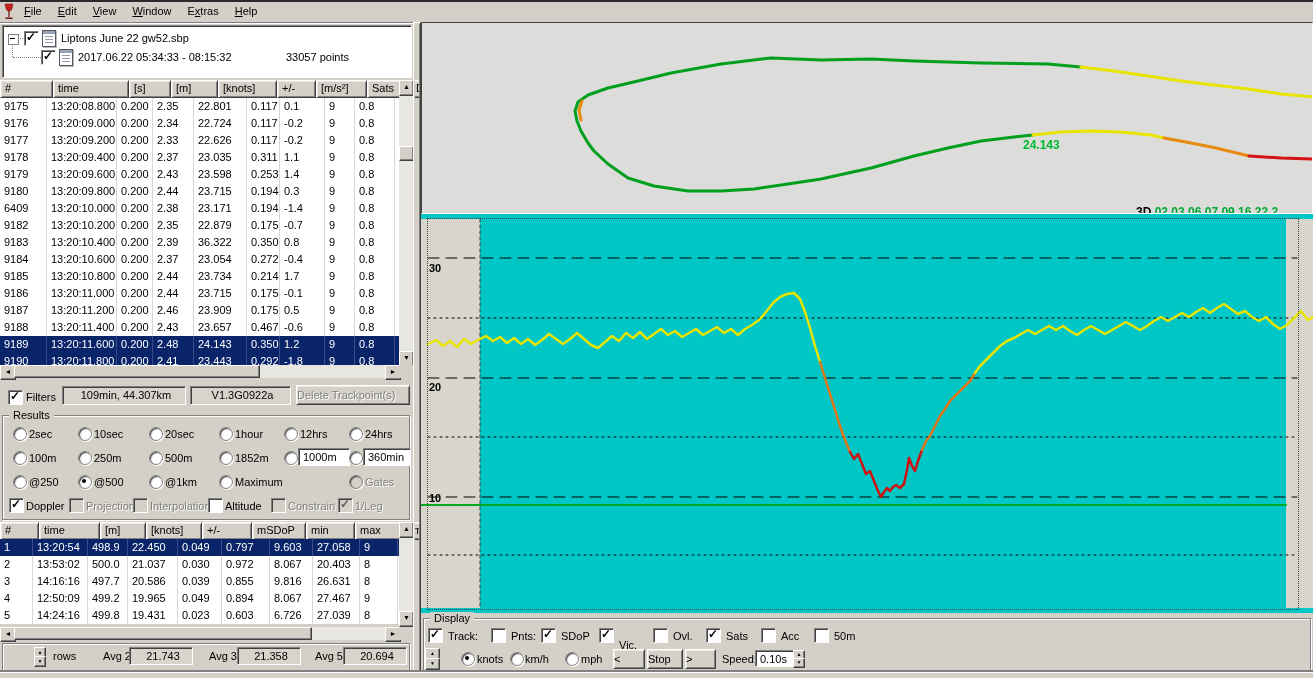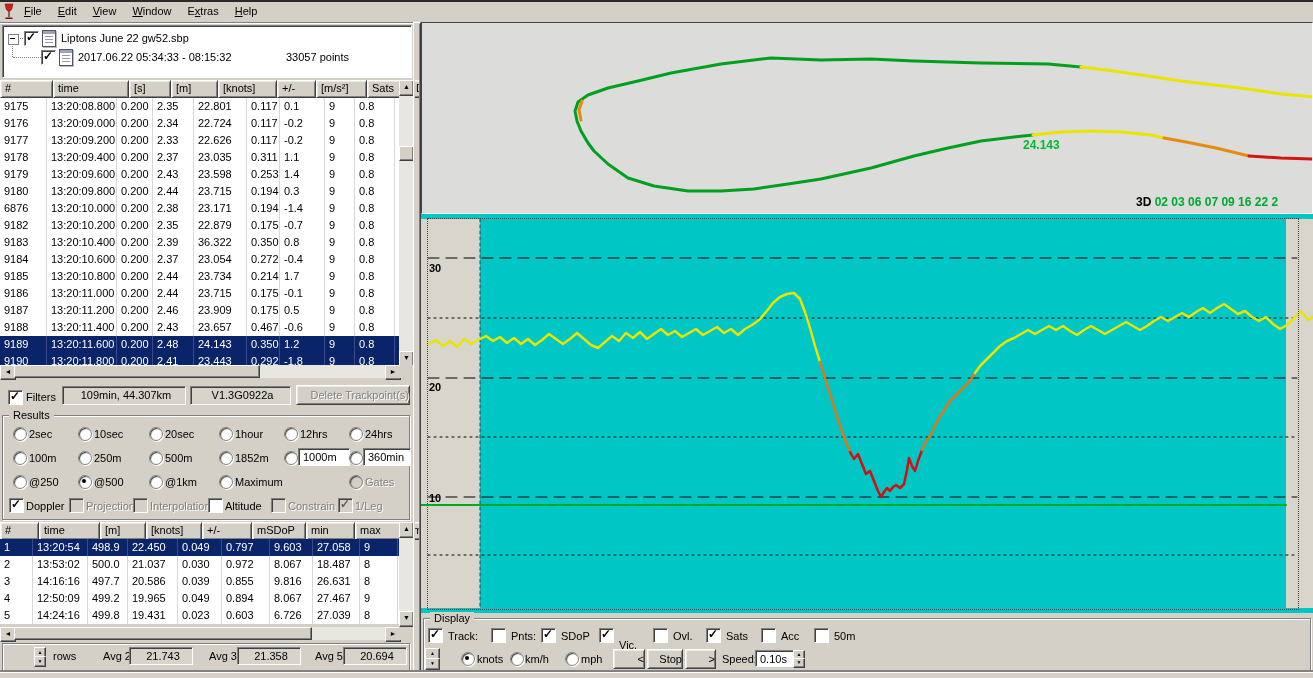"6876" span.cell { text: 6876 -> 6409 }
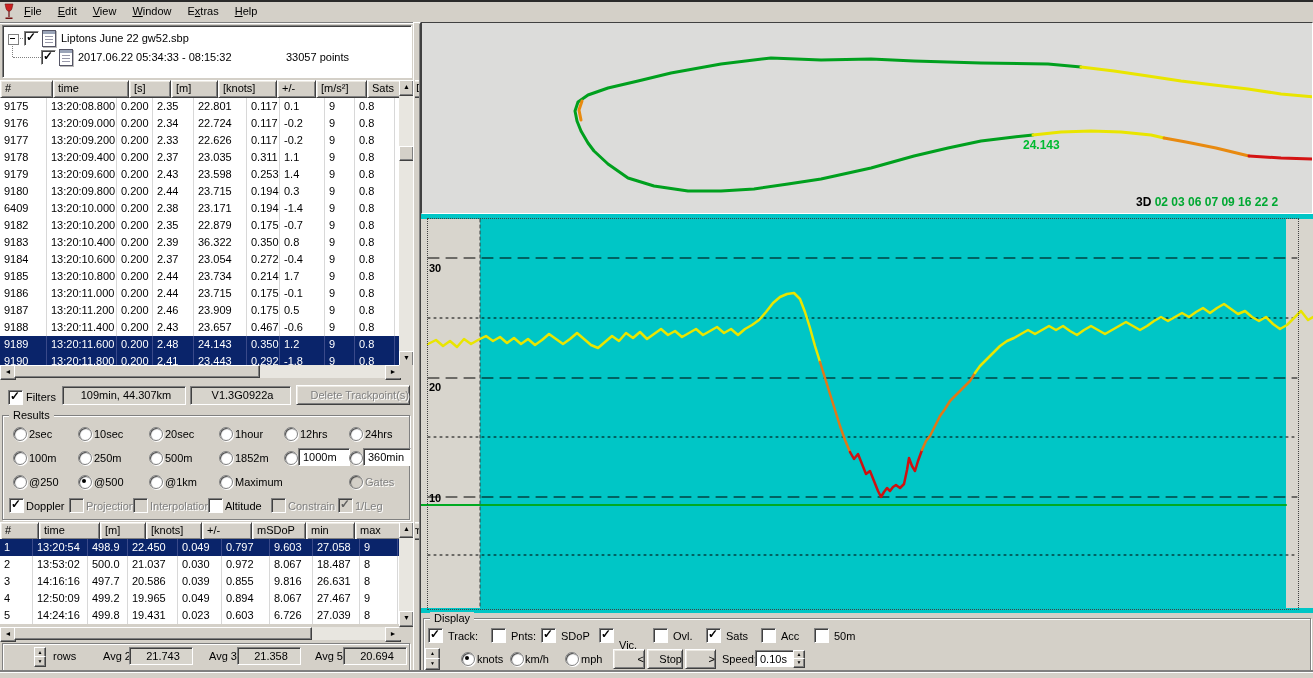"3D 02 03 06 07" div.abs { top: 172px -> 182px }
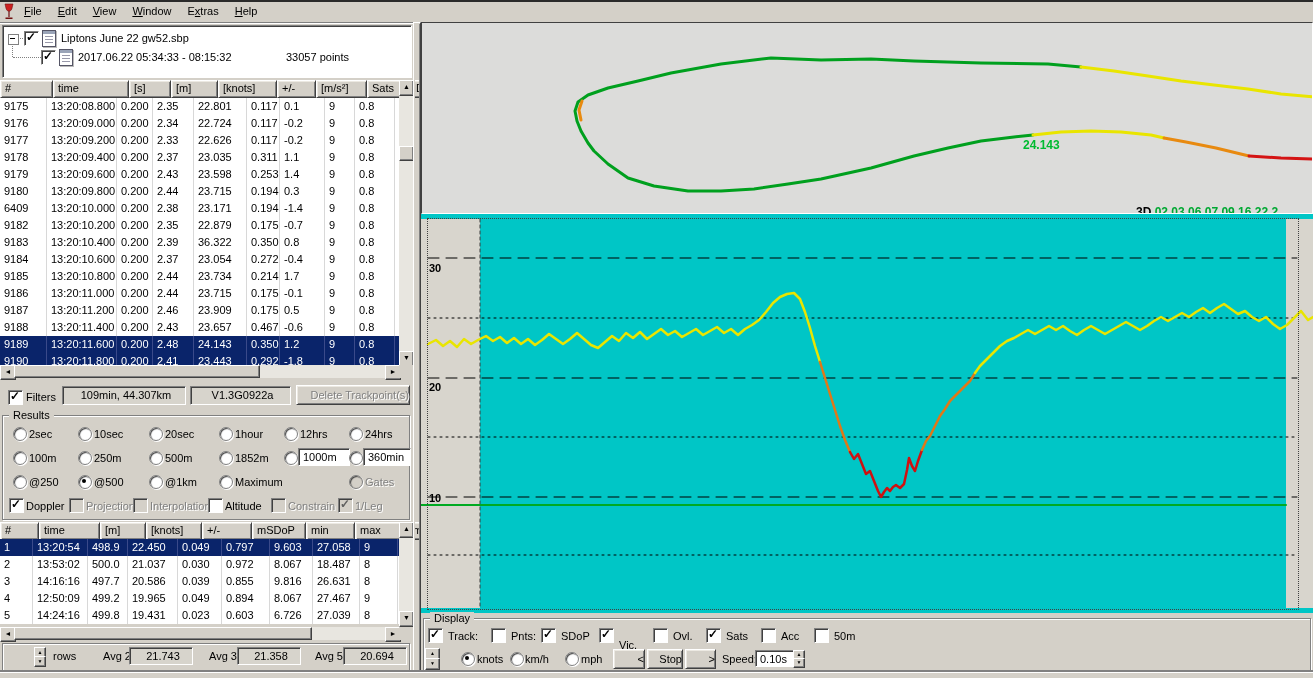"Delete Trackpoint(s)" .btn { text-align: right -> left }
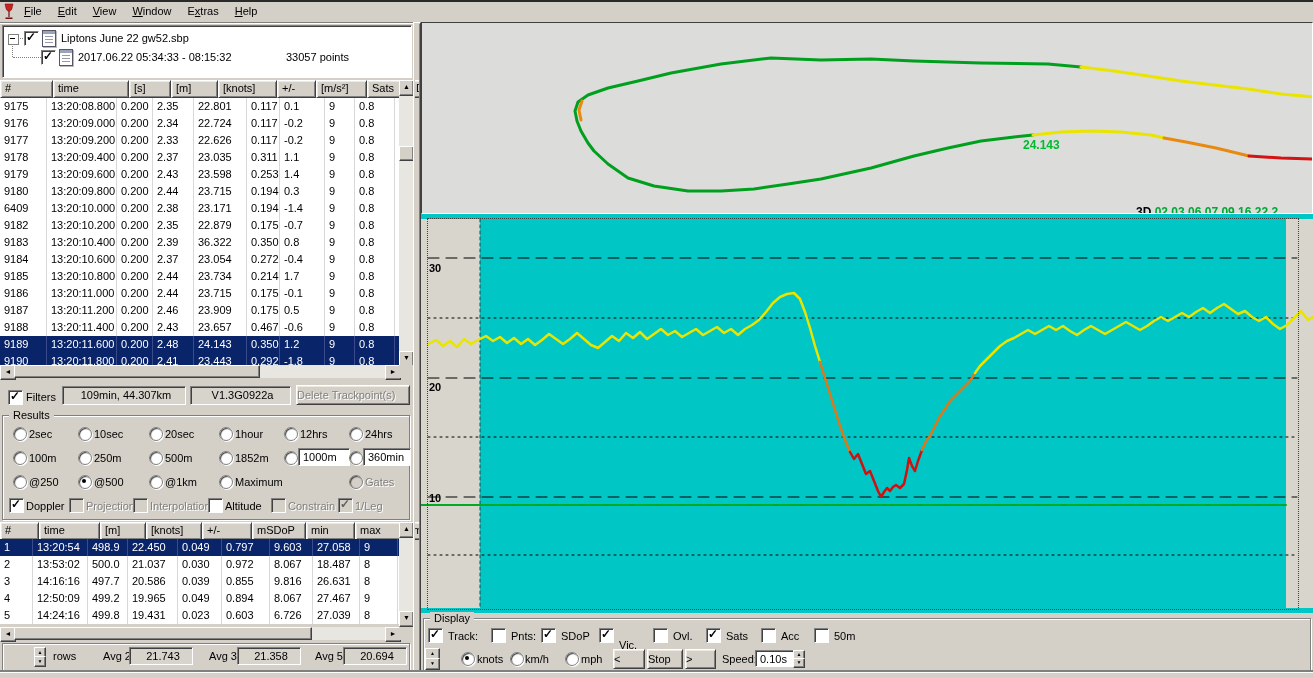"18.487" span.cell { text: 18.487 -> 20.403 }
